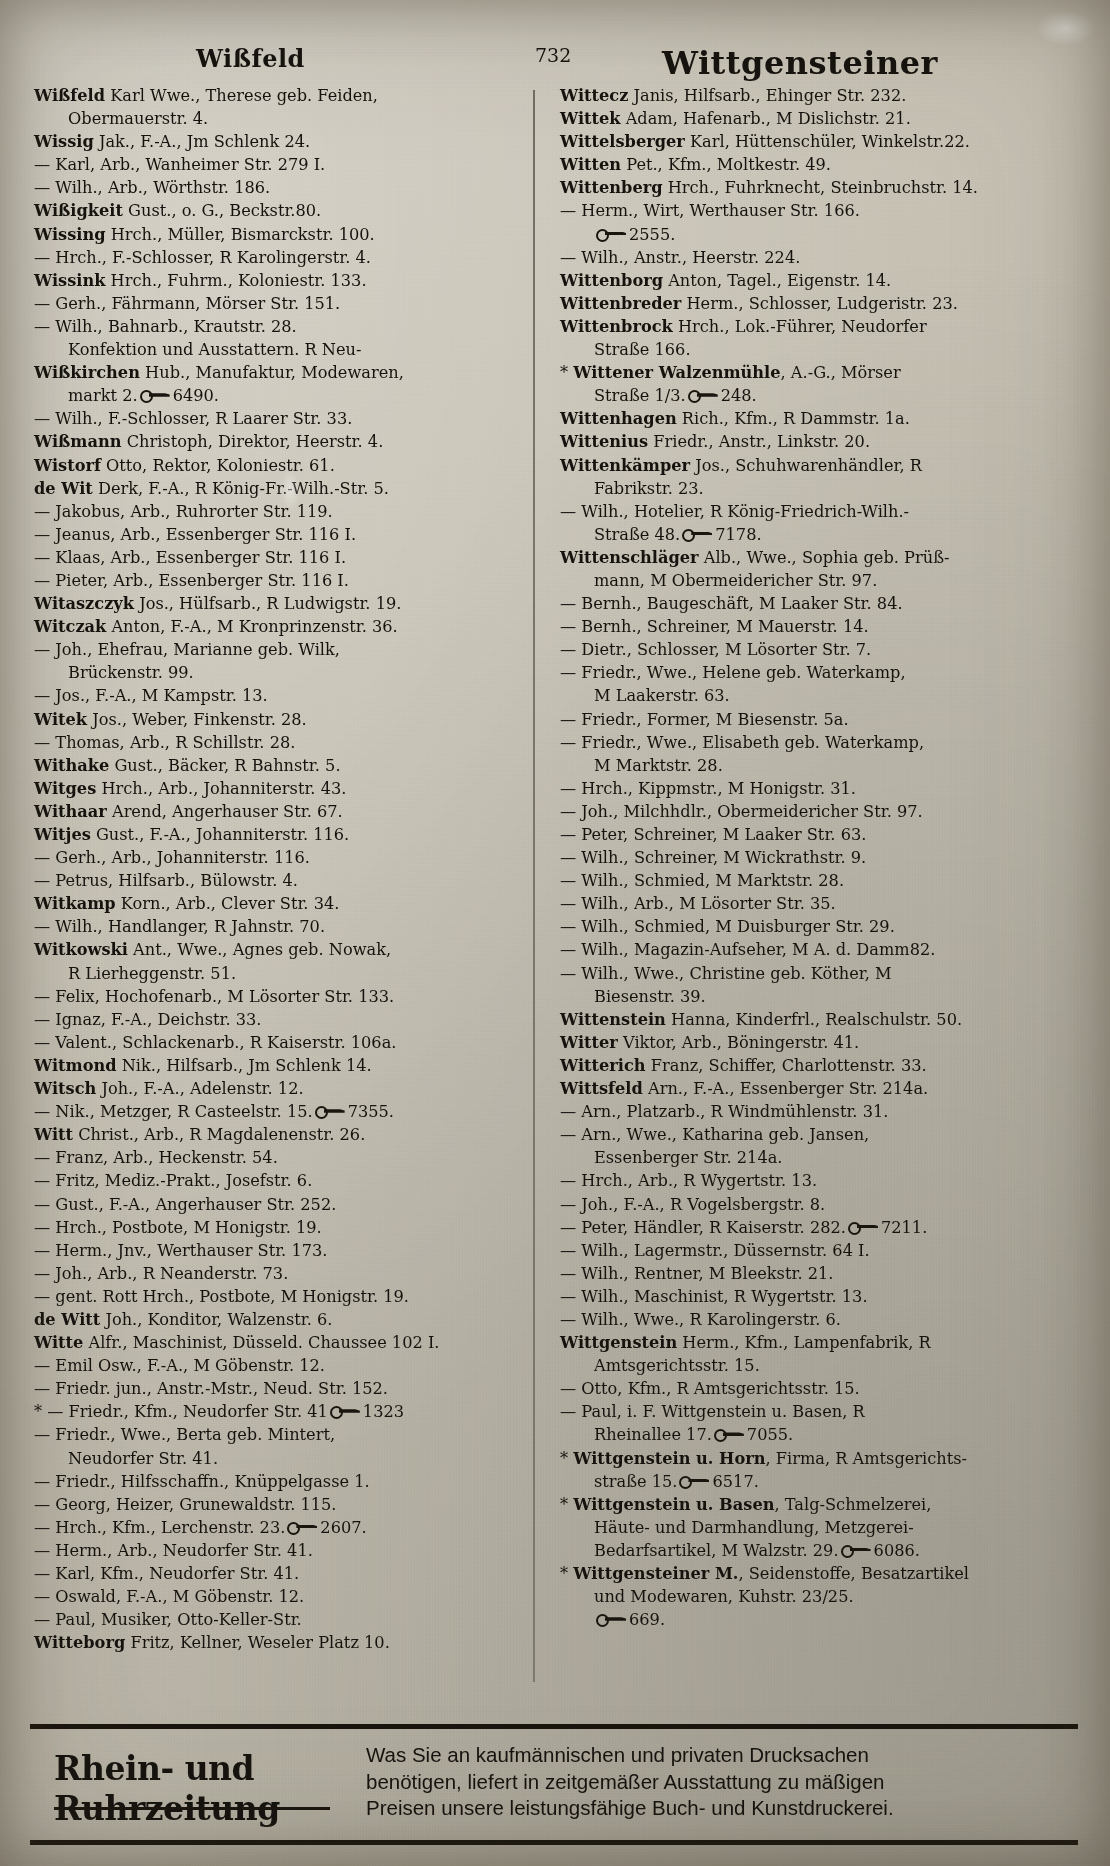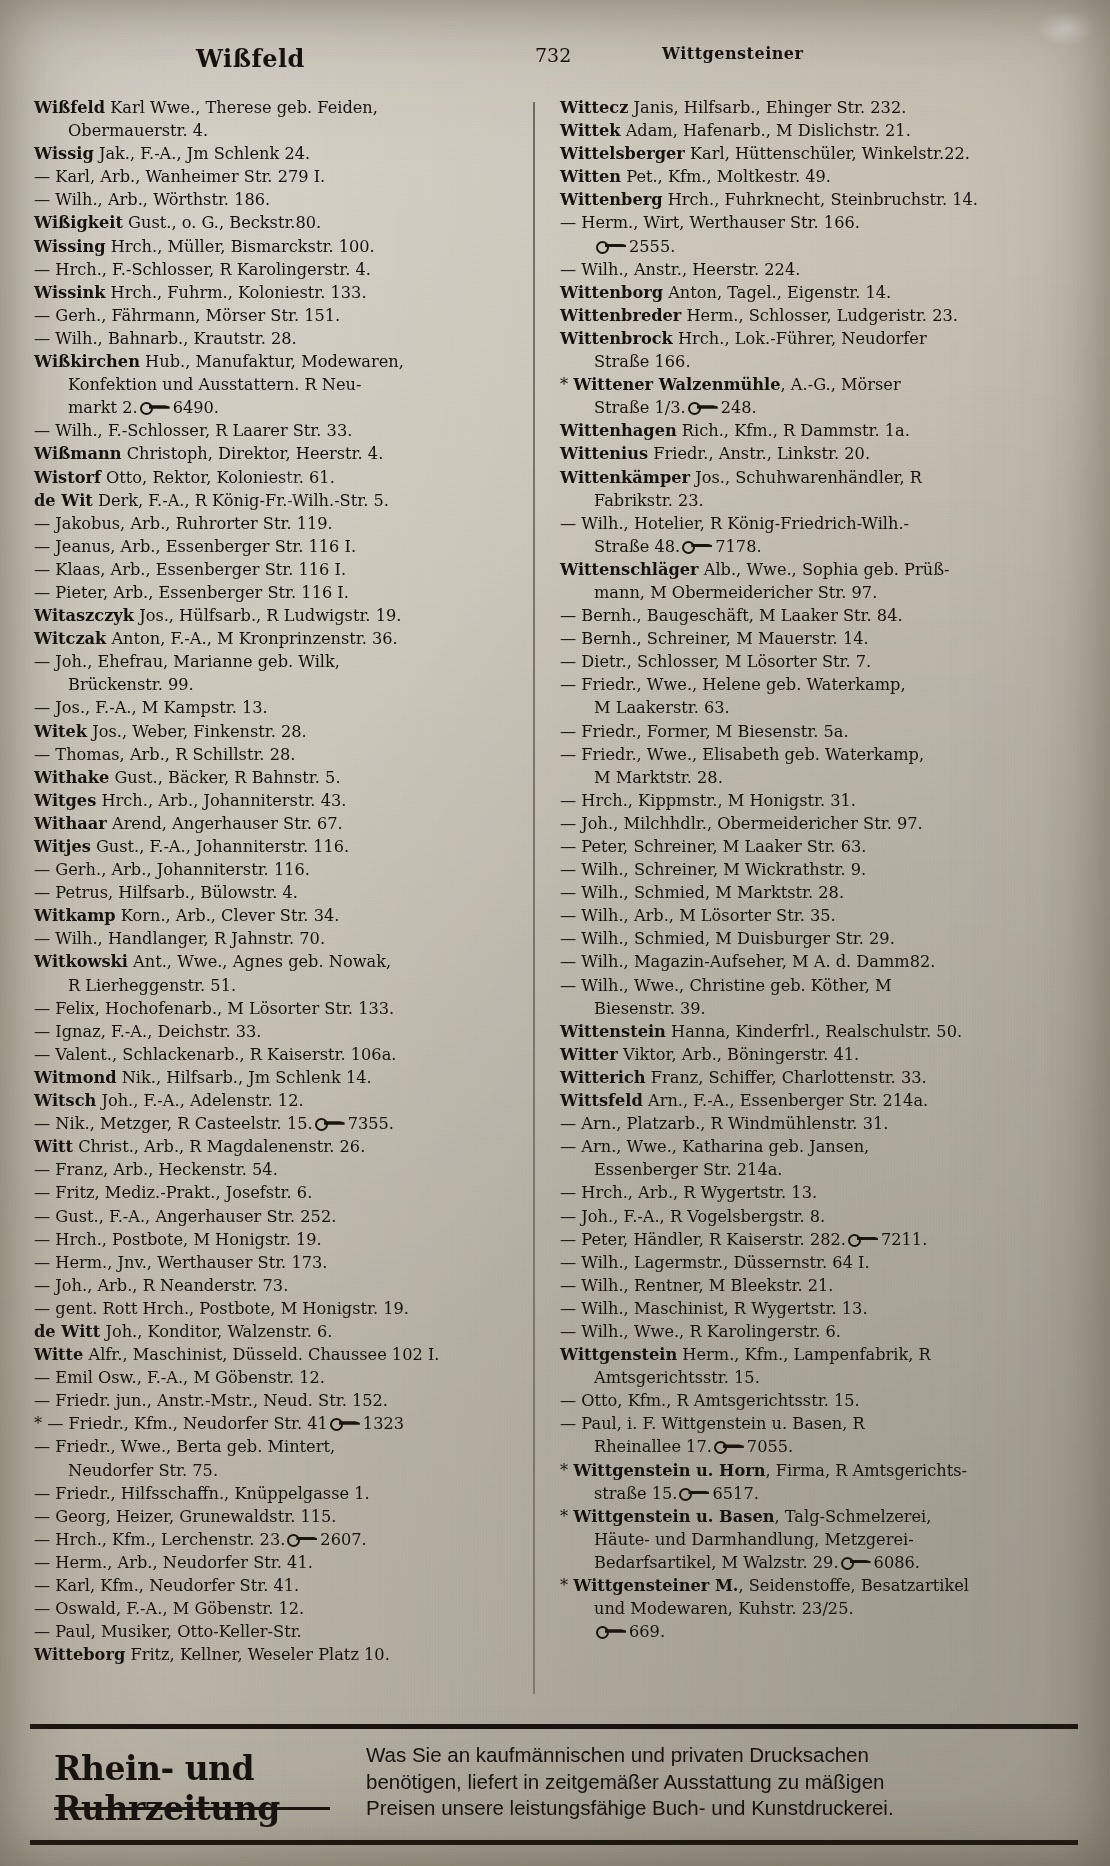"Wittgensteiner" .hdr-right { font-size: 16px -> 32px }
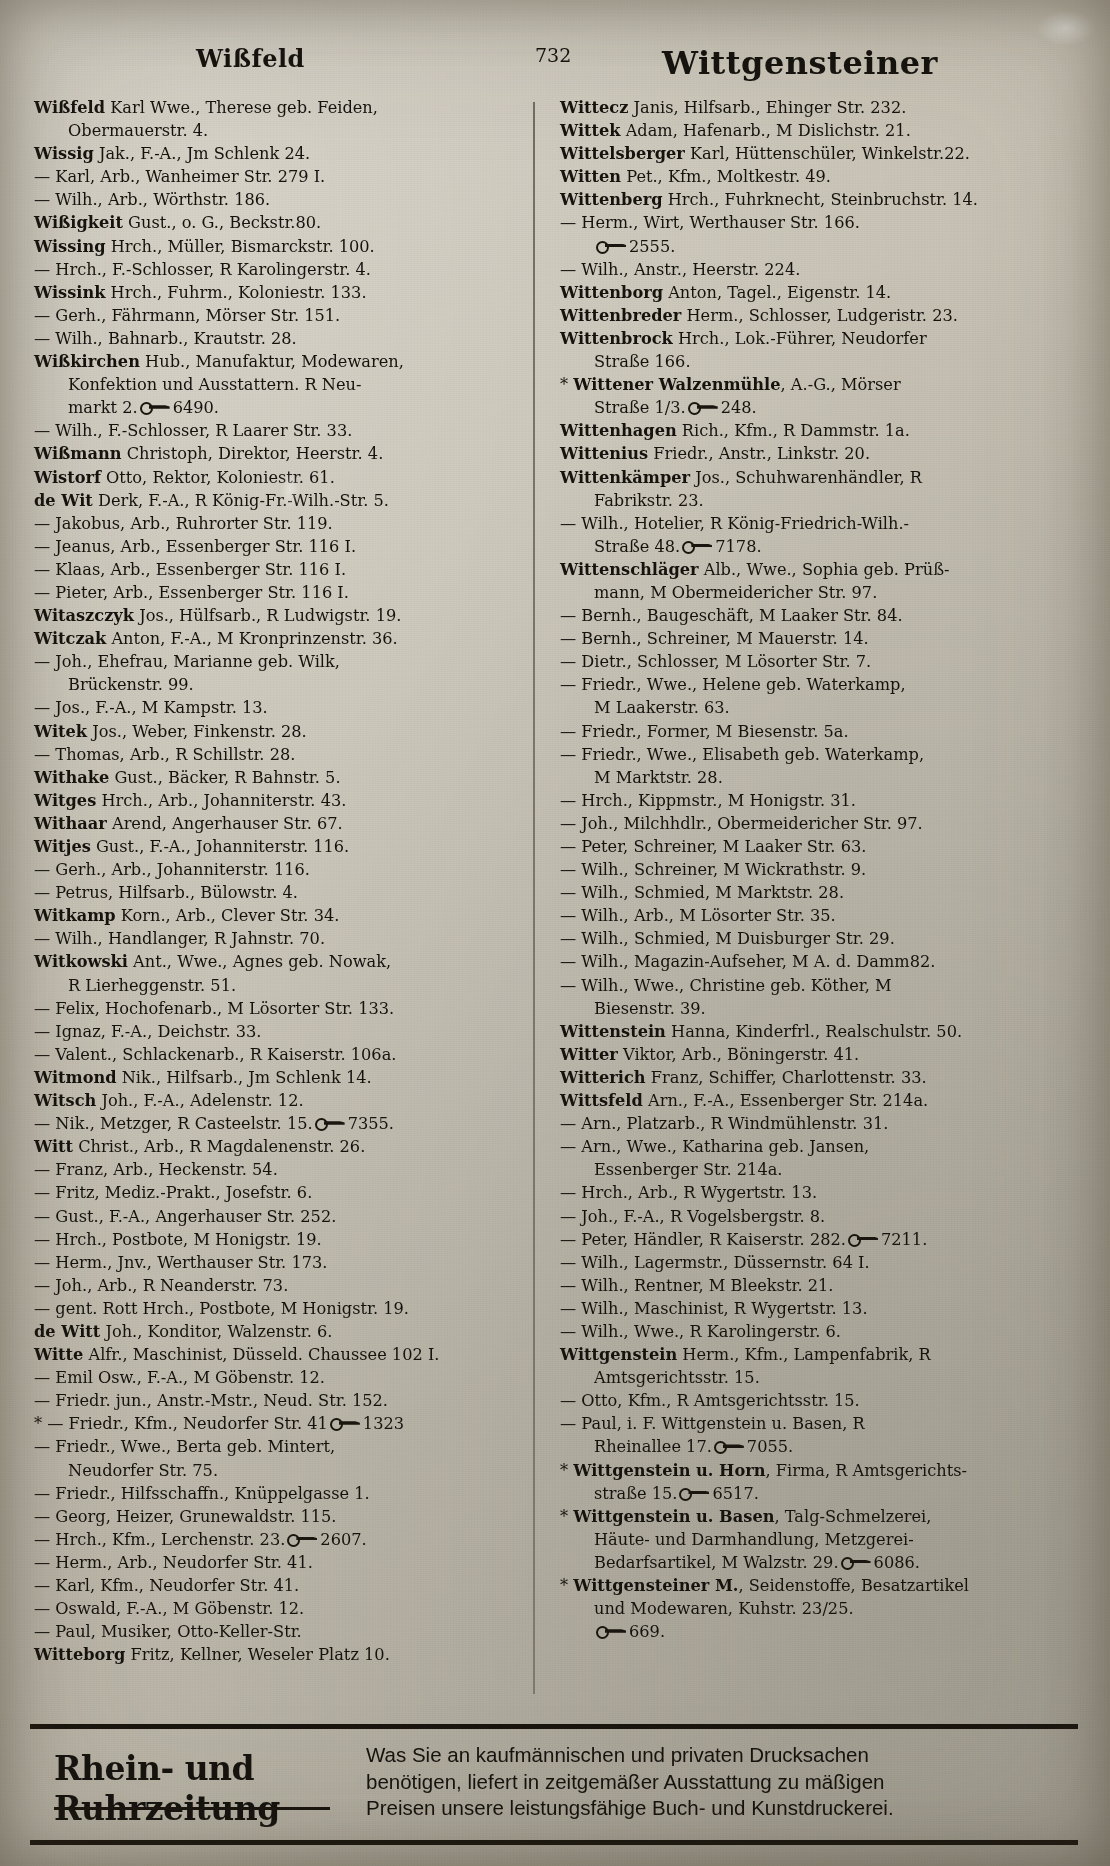"Wißfeld Karl Wwe., Therese geb." .columns { top: 96px -> 84px }
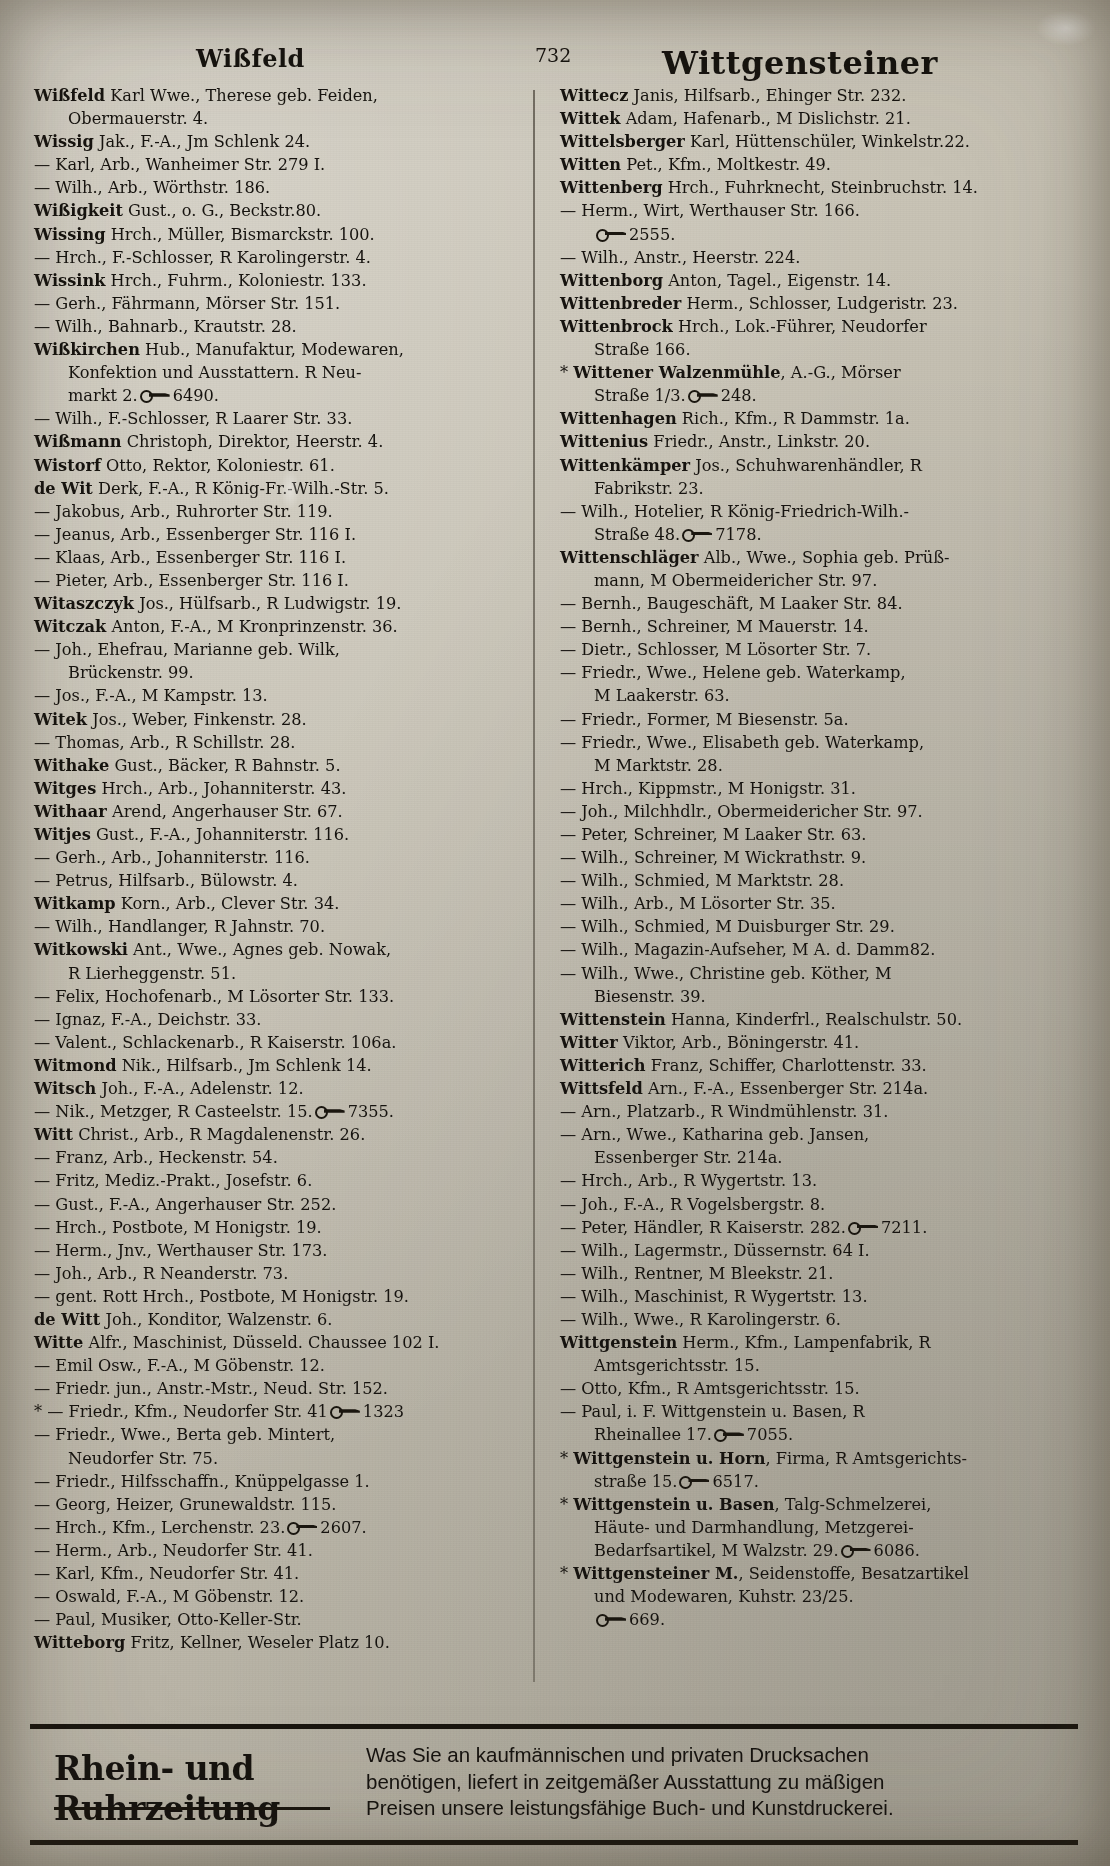"Wißkirchen Hub., Manufaktur, Modewaren," div.ent { order: before "Konfektion und Ausstattern. R Neu-" -> after "Konfektion und Ausstattern. R Neu-" }
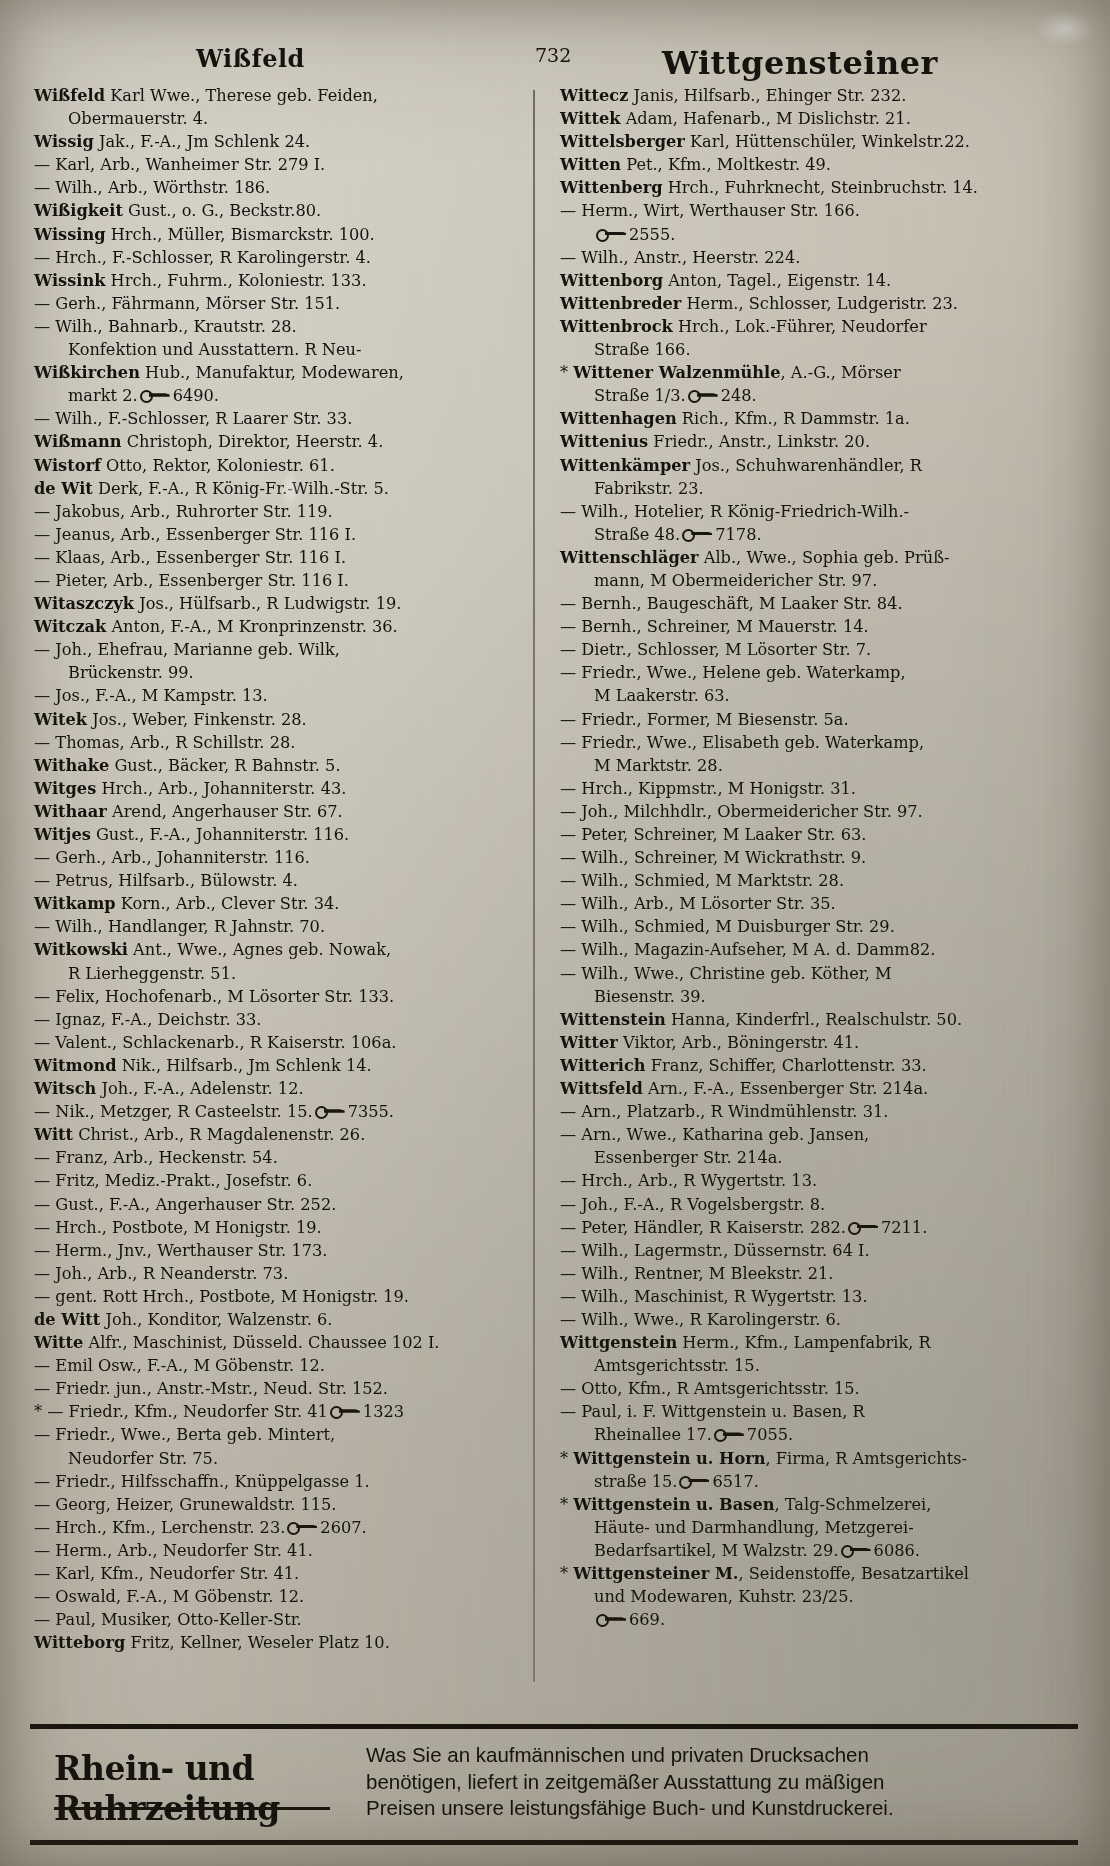"Neudorfer Str. 75." span { text: 75 -> 41 }
